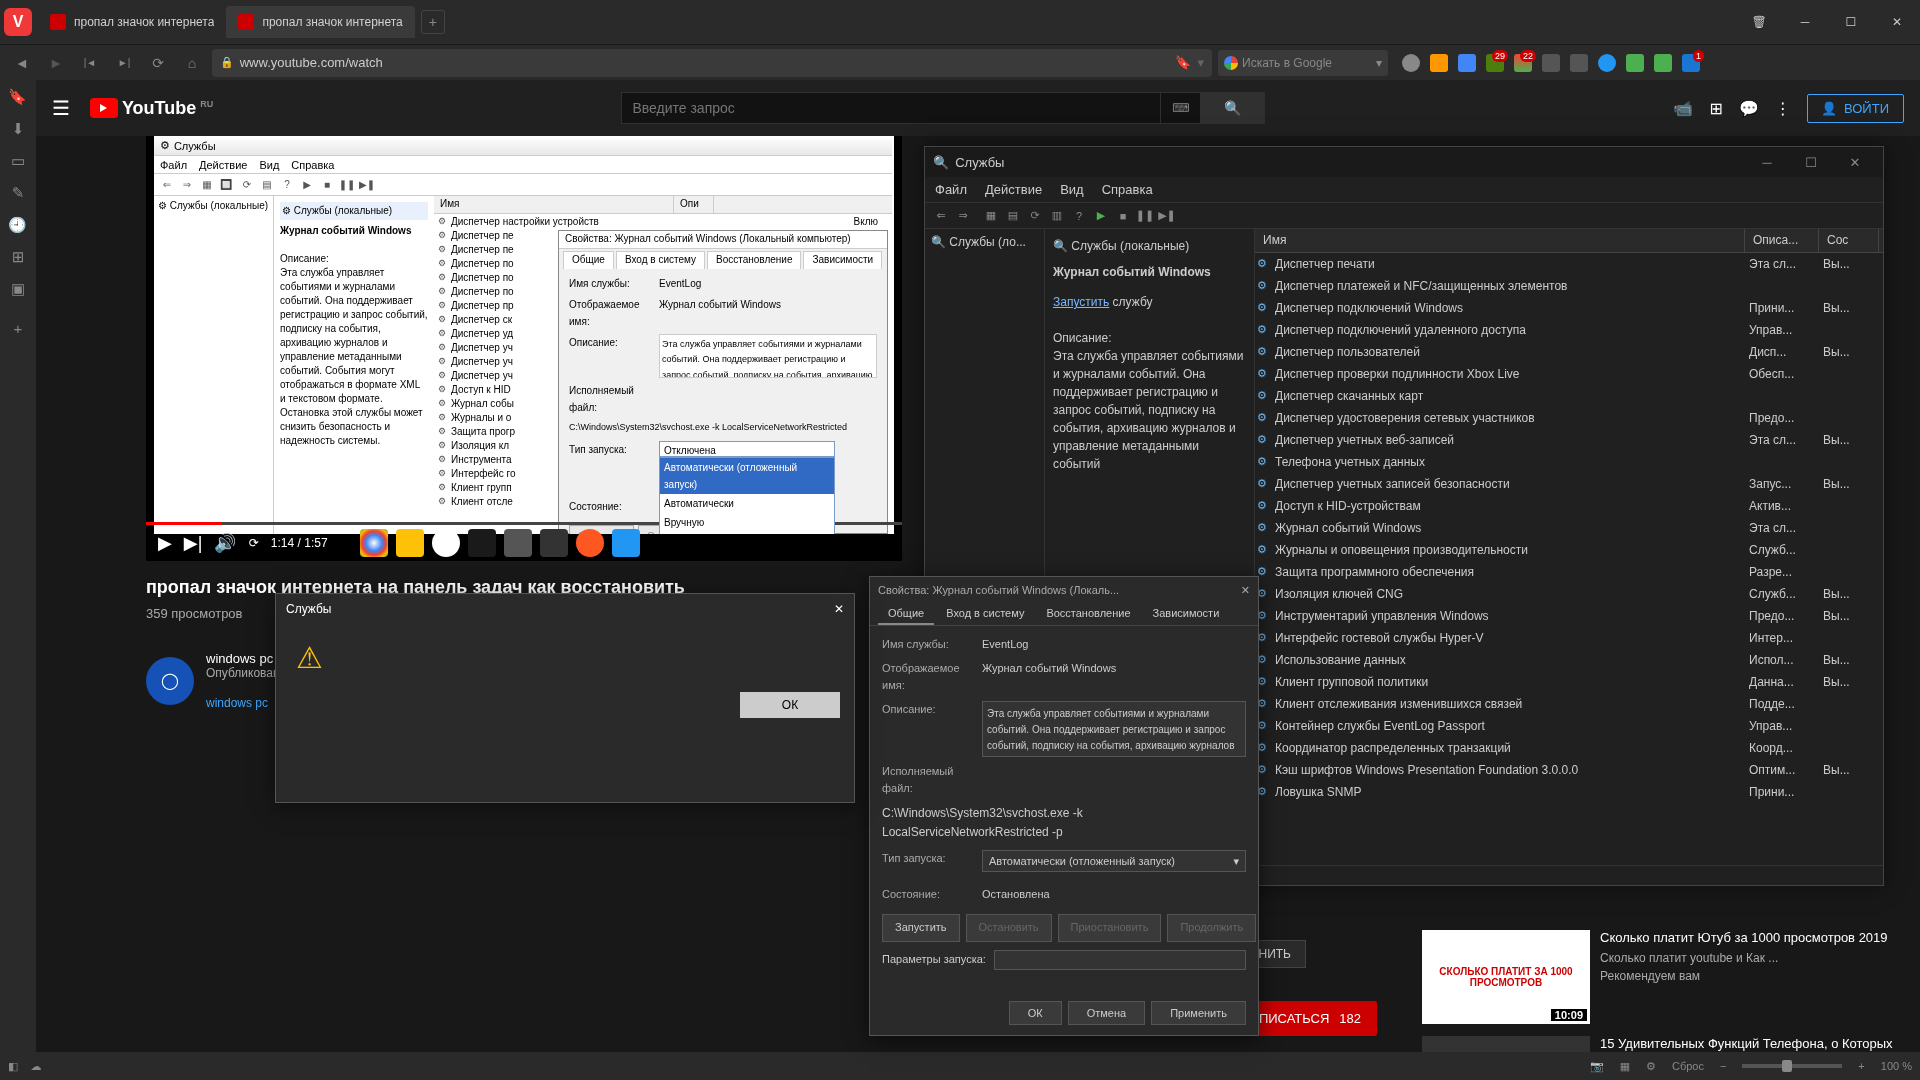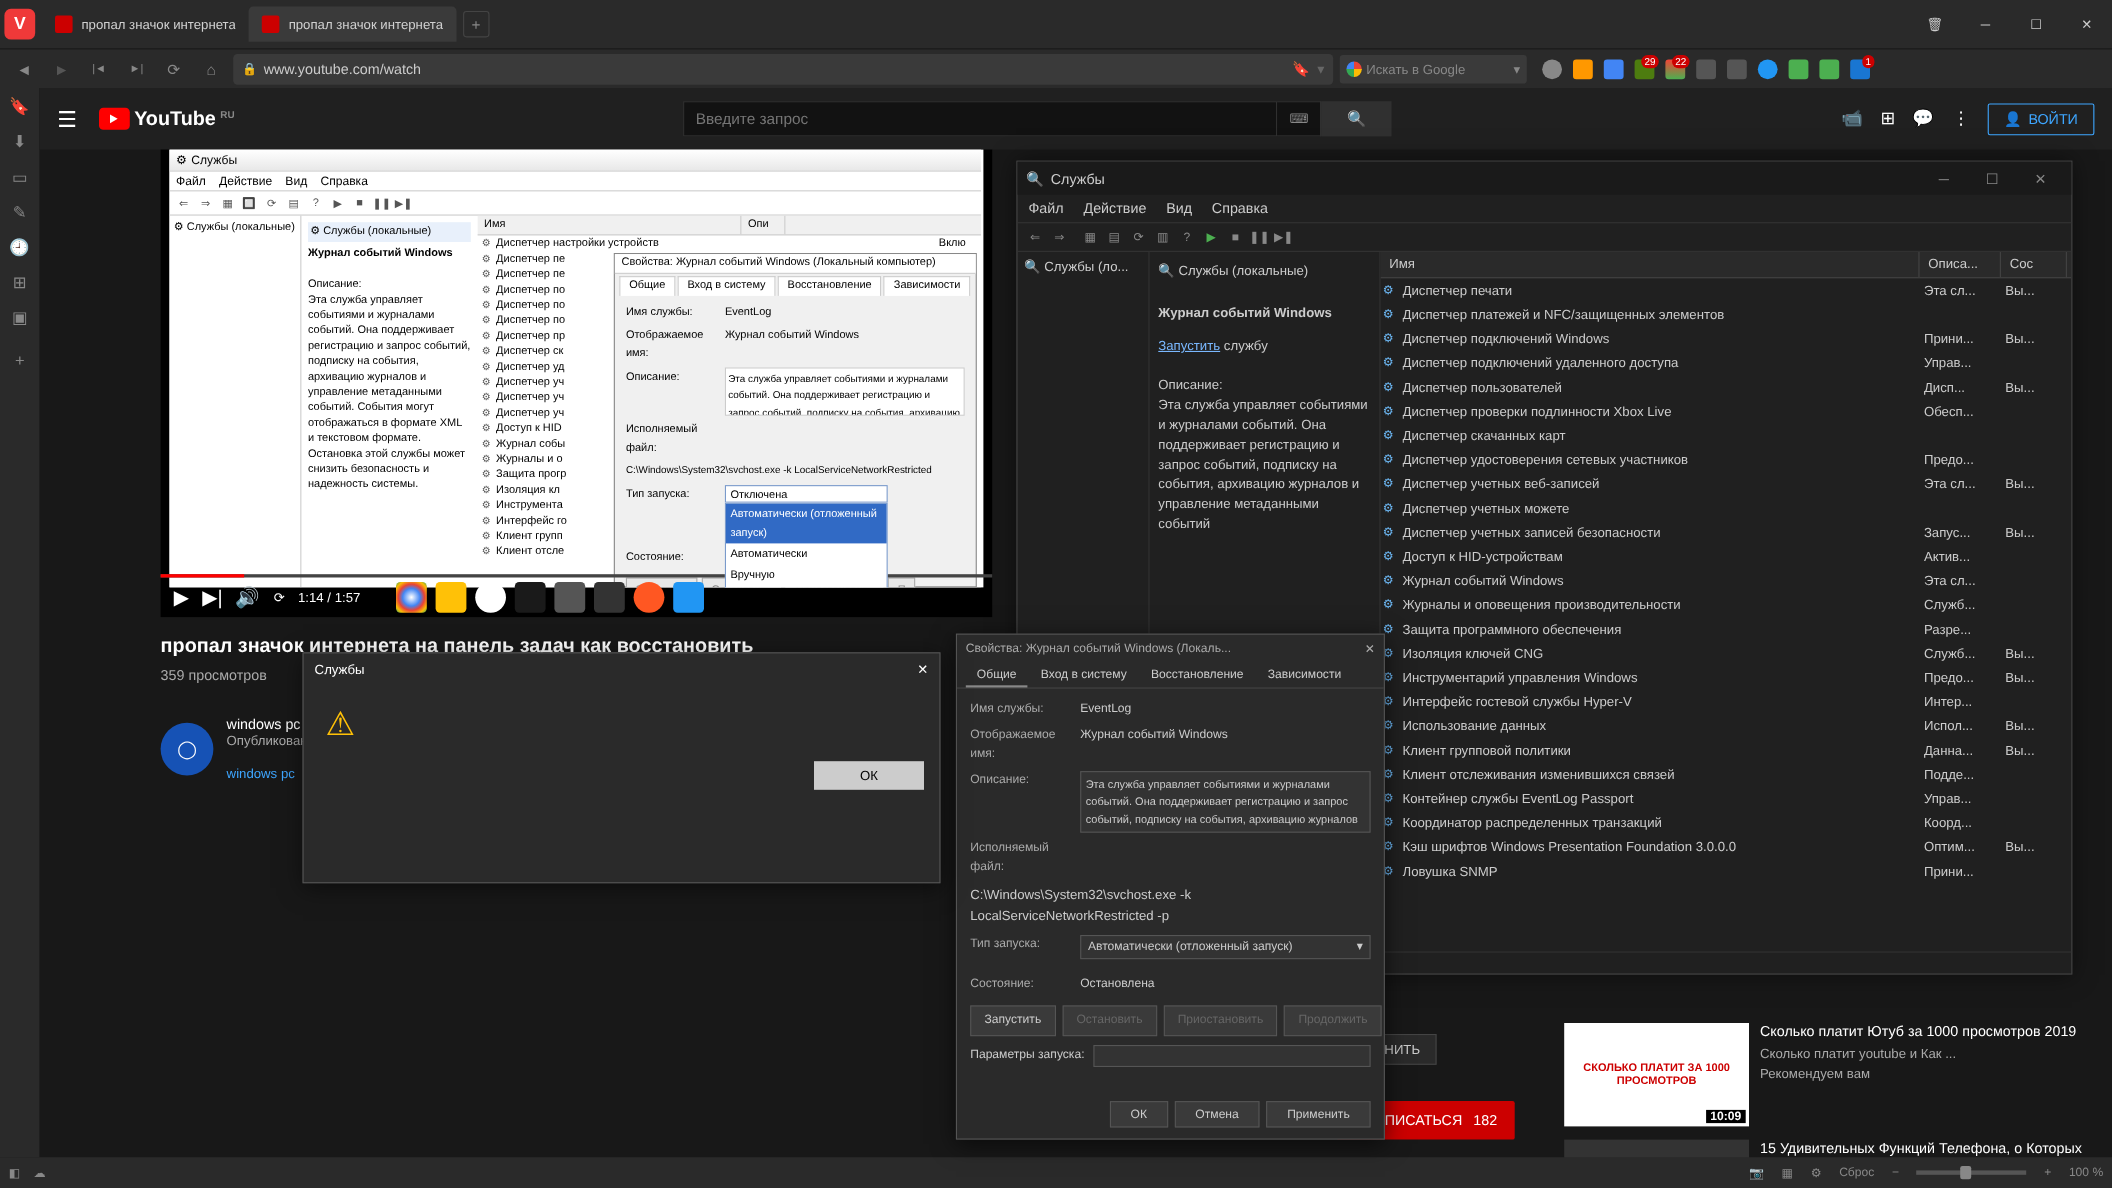"🔍 Службы (локальные)" div { margin-bottom: 20px -> 8px }
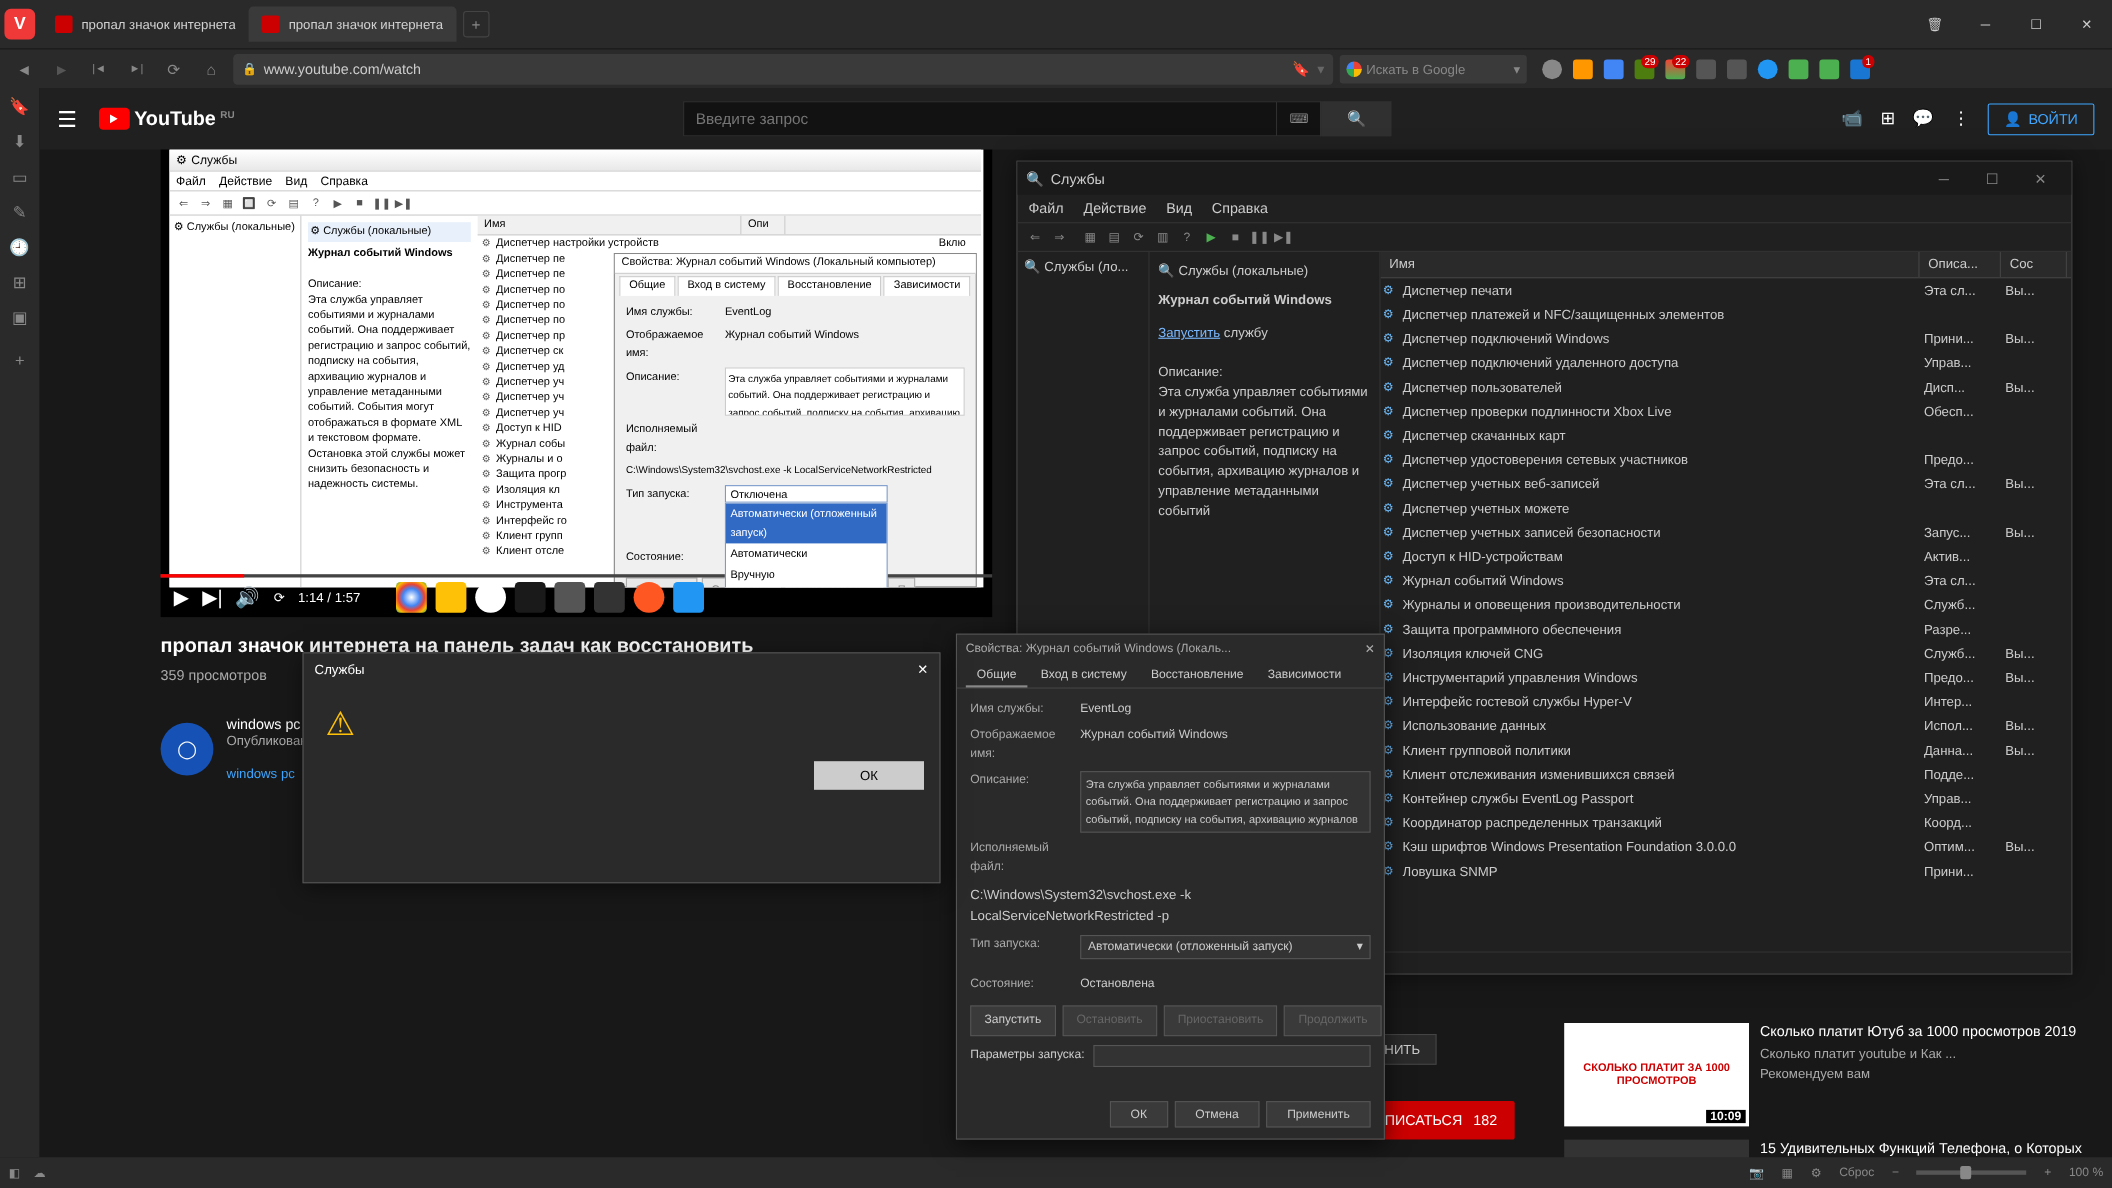"Отключена" .pd-sel { width: 148px -> 176px }
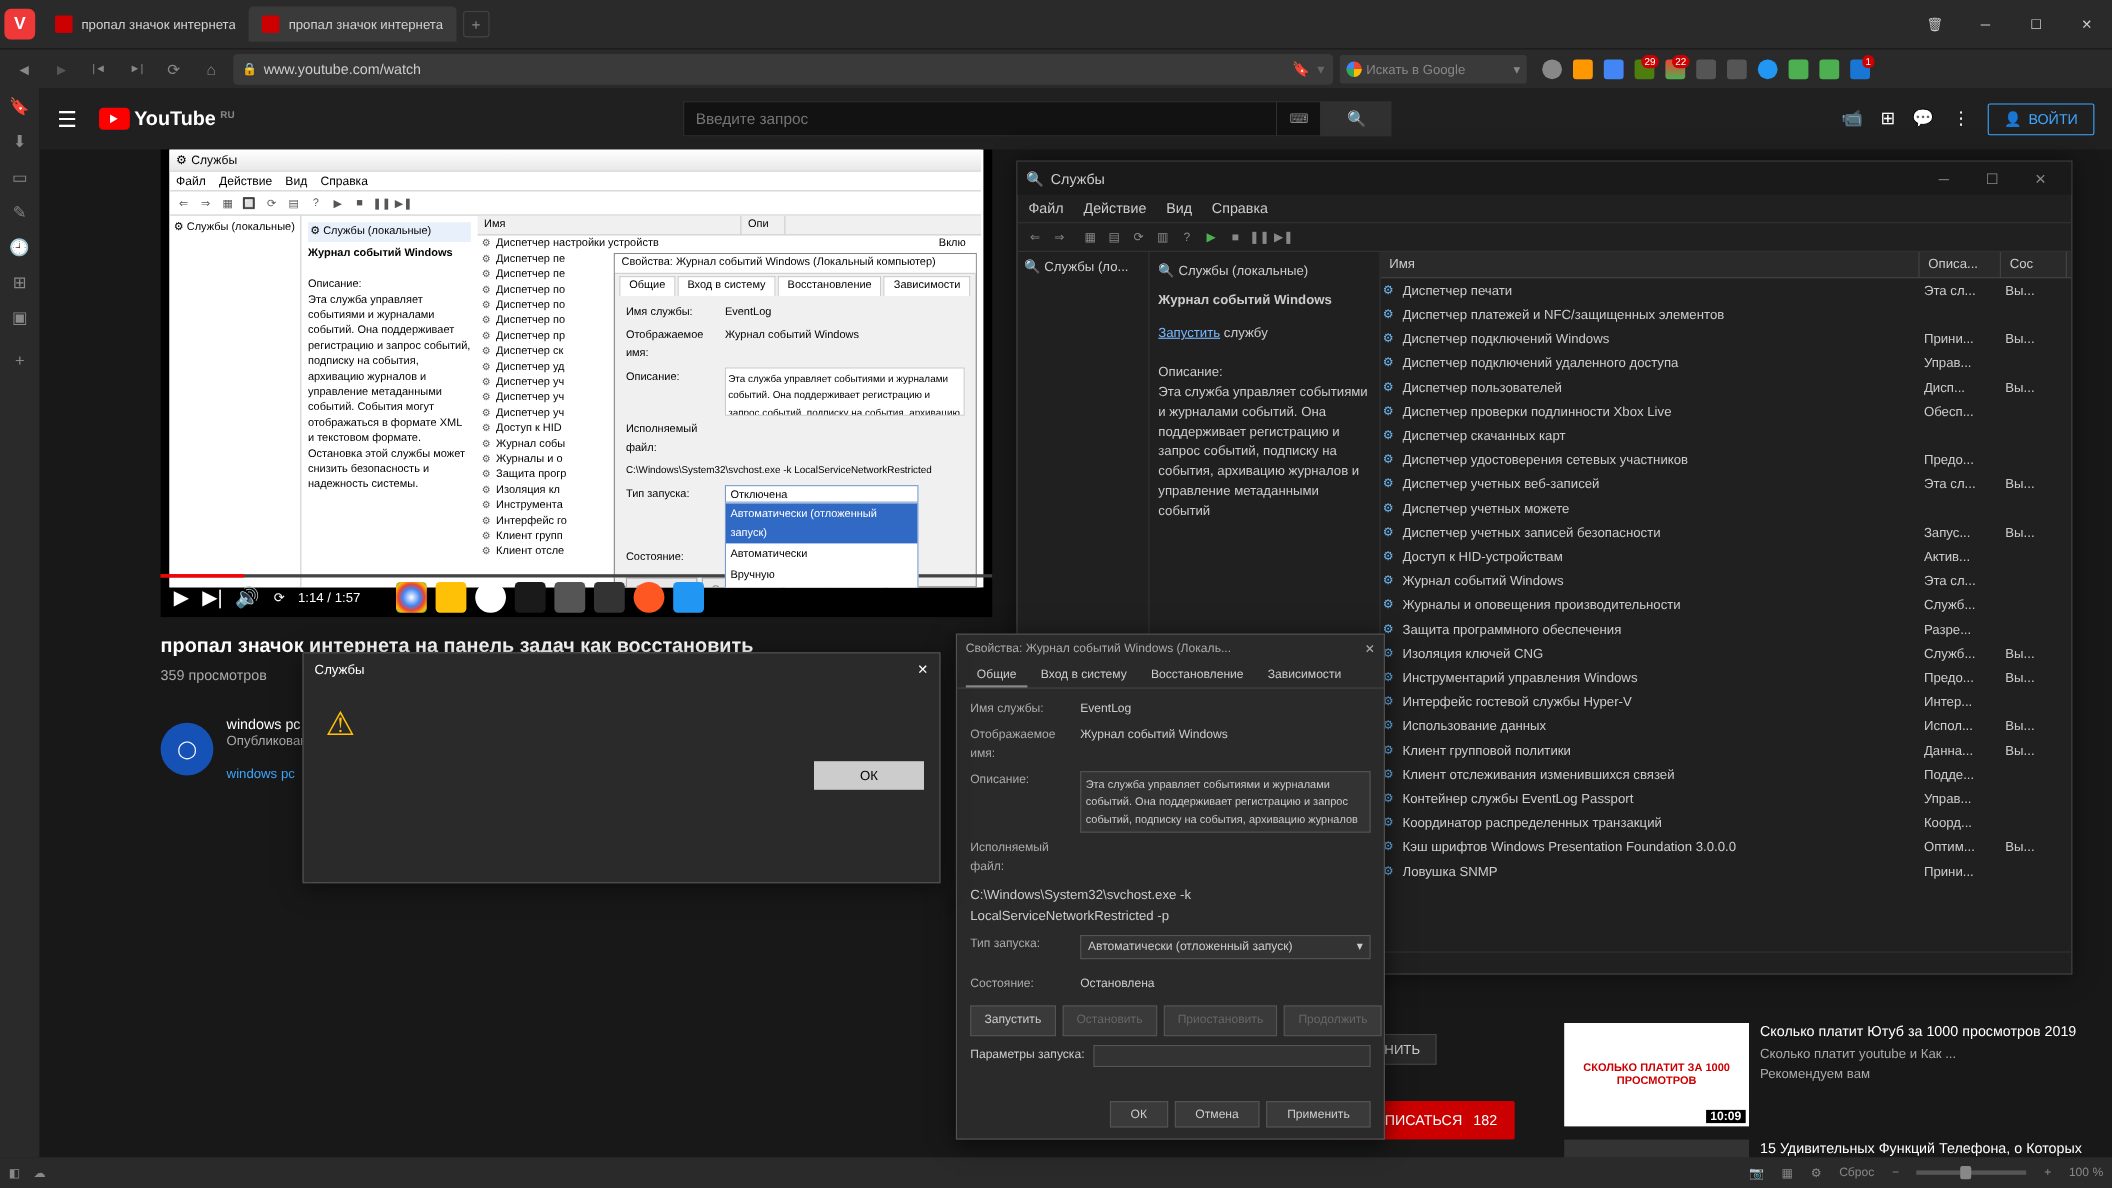"Диспетчер учетных можете" span.ds-name { text: Диспетчер учетных можете -> Телефона учетных данных }
